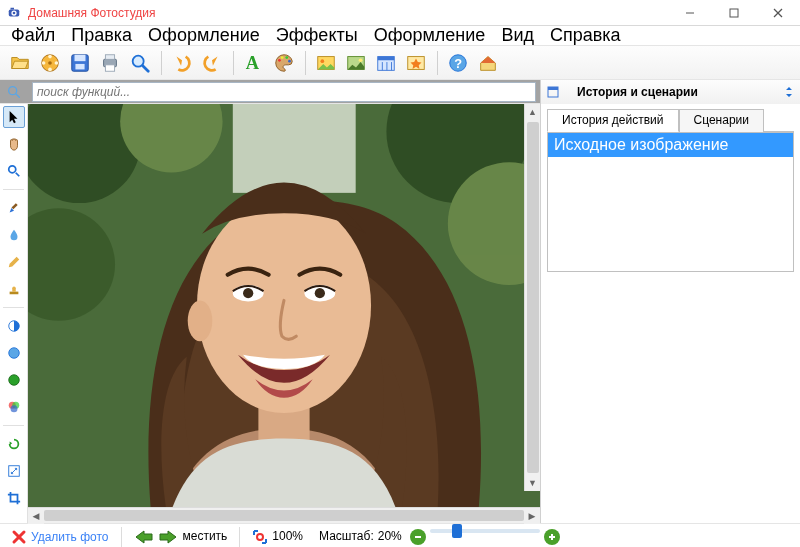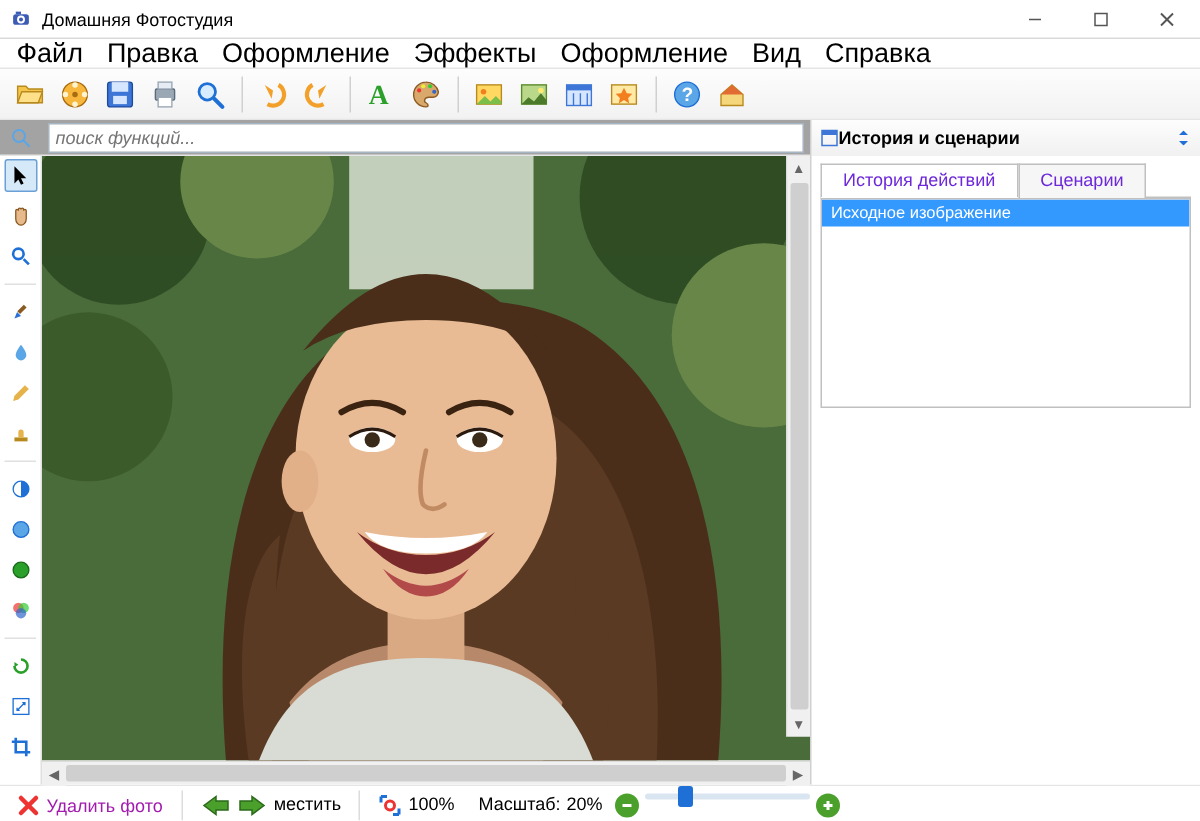"Домашняя Фотостудия" .titlebar .title { color: #000000 -> #ef4444 }
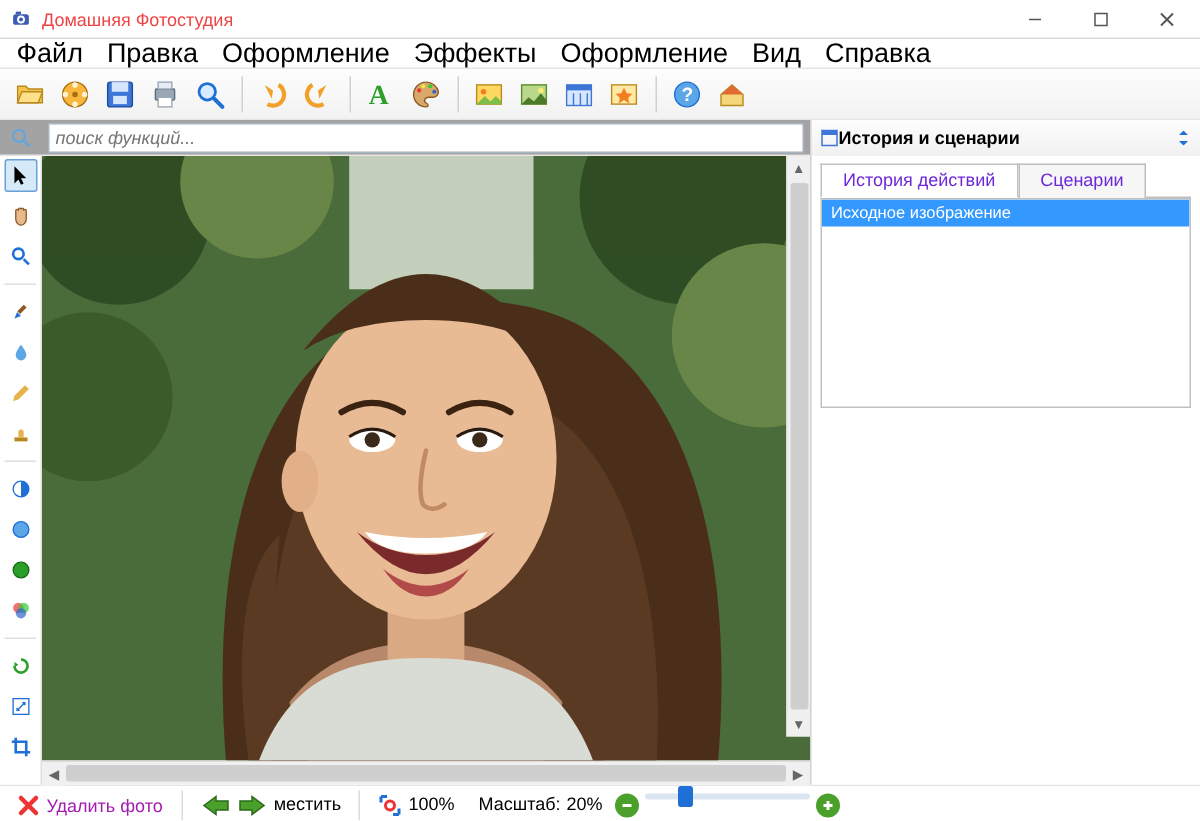"История и сценарии" .history-head { gap: 0 -> 18px }
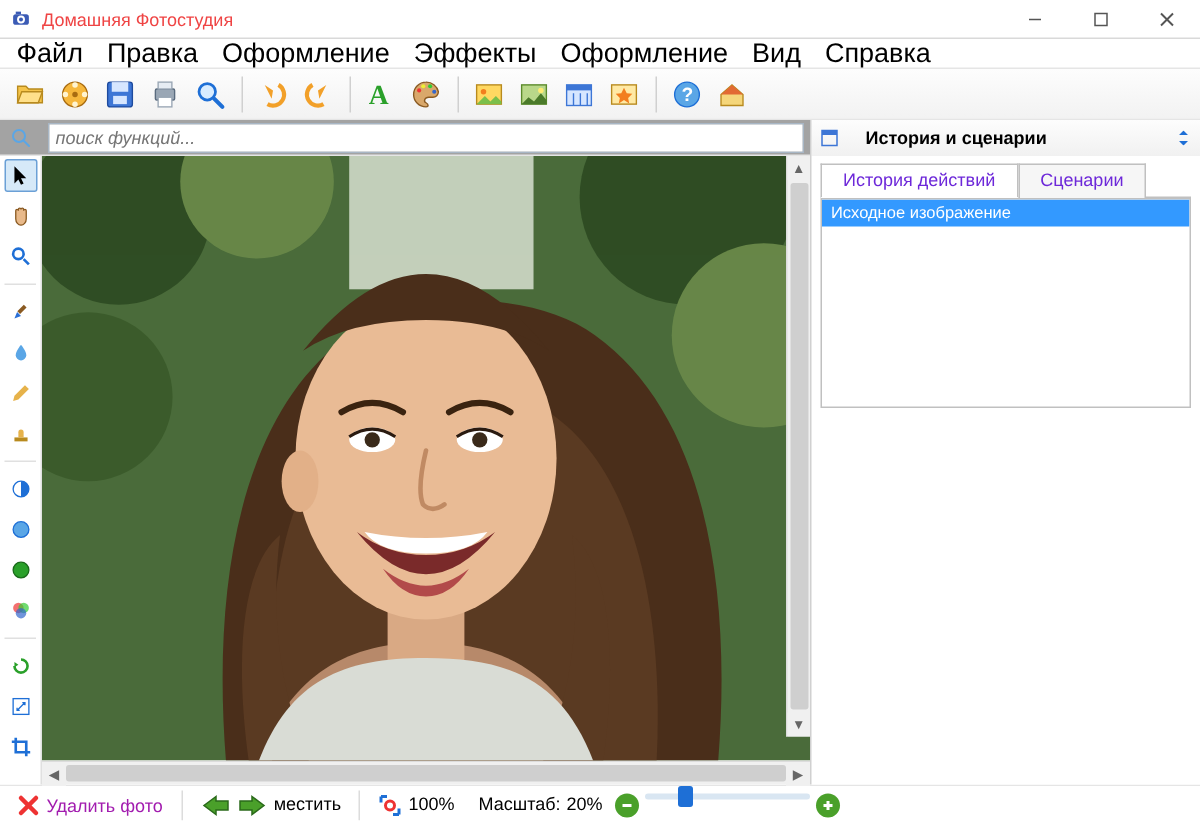"История действий" .right-panel .tab { color: #6d28d9 -> #000000 }
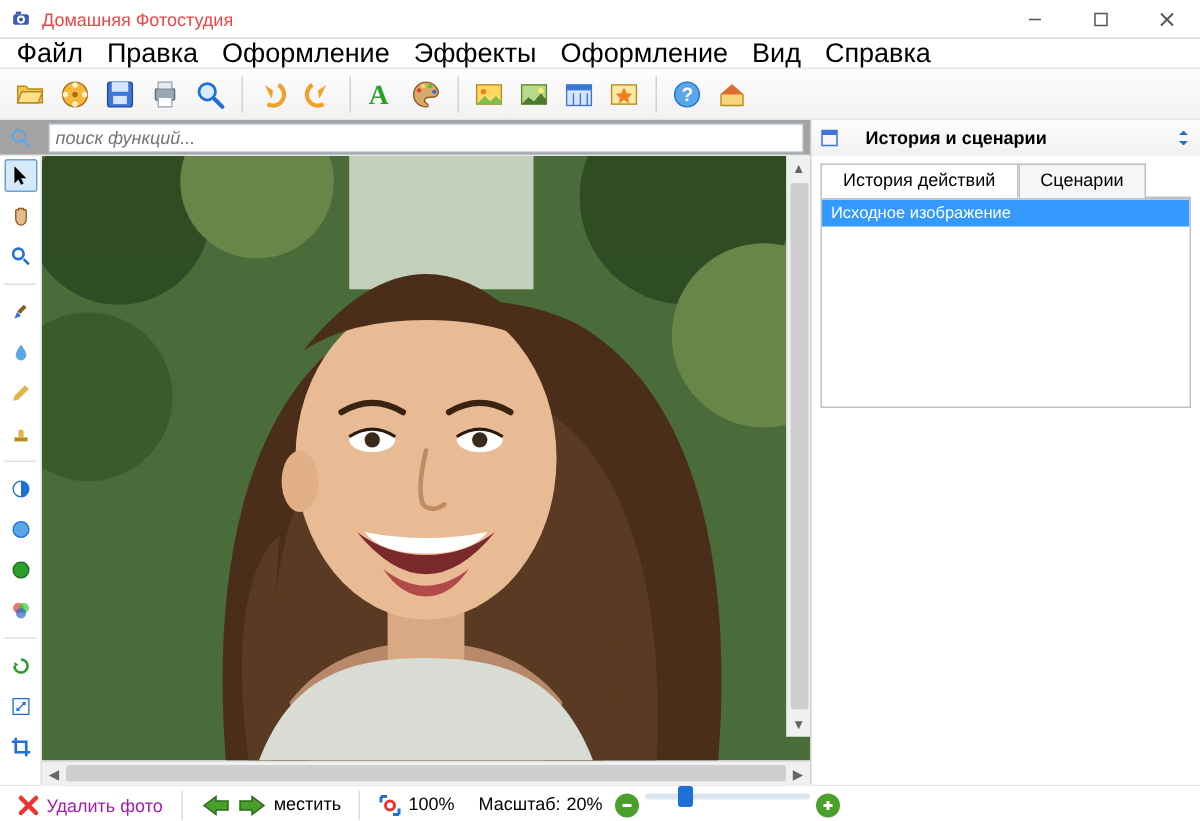"Исходное изображение" .right-panel .hist-item { font-size: 11px -> 16px }
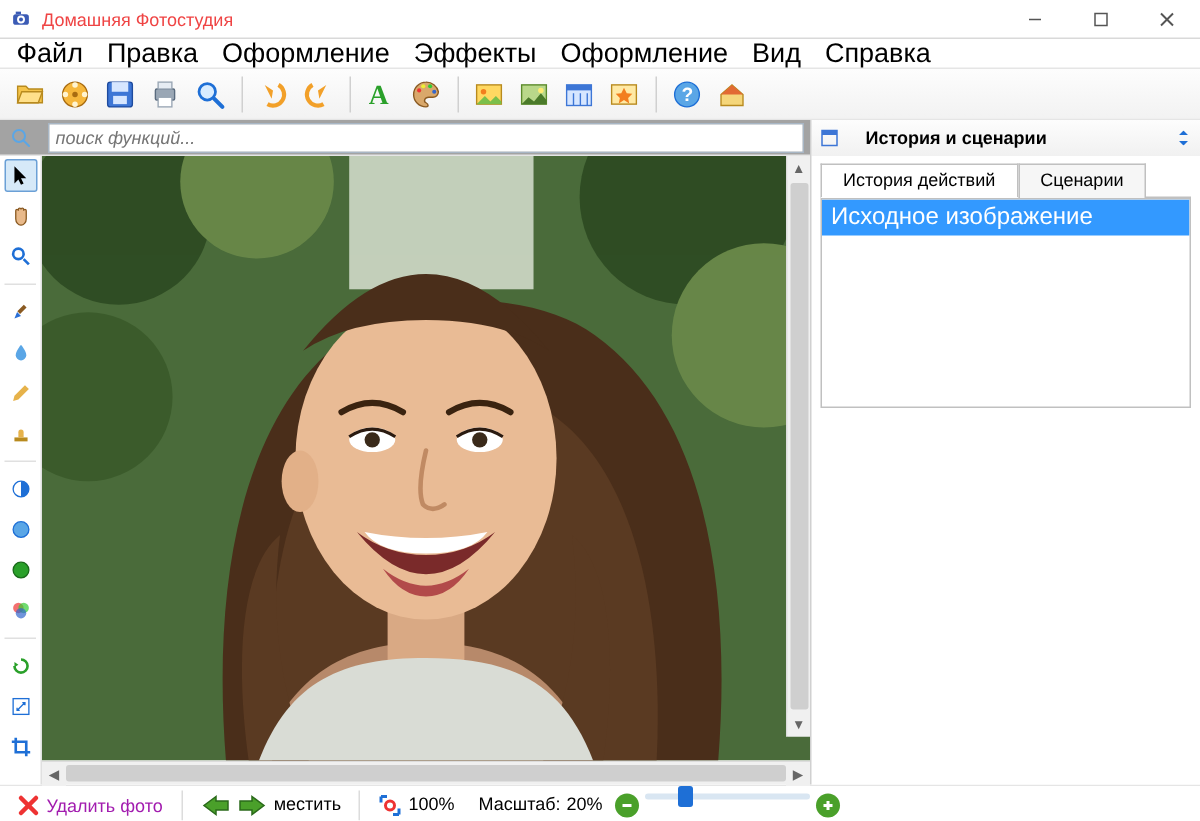"Удалить фото" .del-btn { color: #a21caf -> #3b82f6 }
